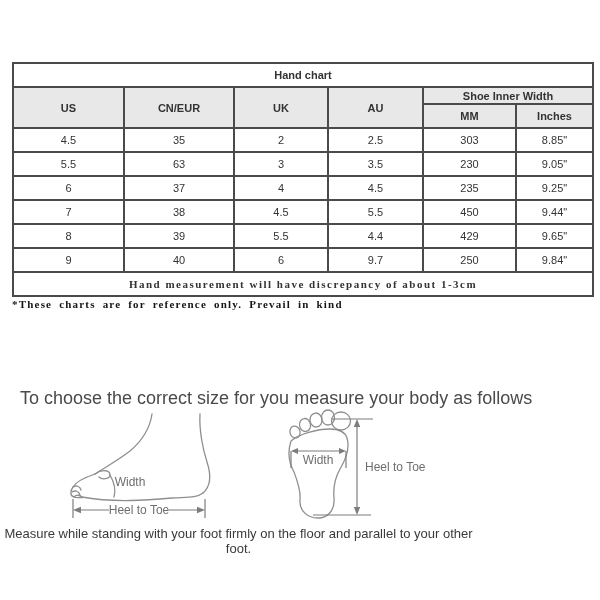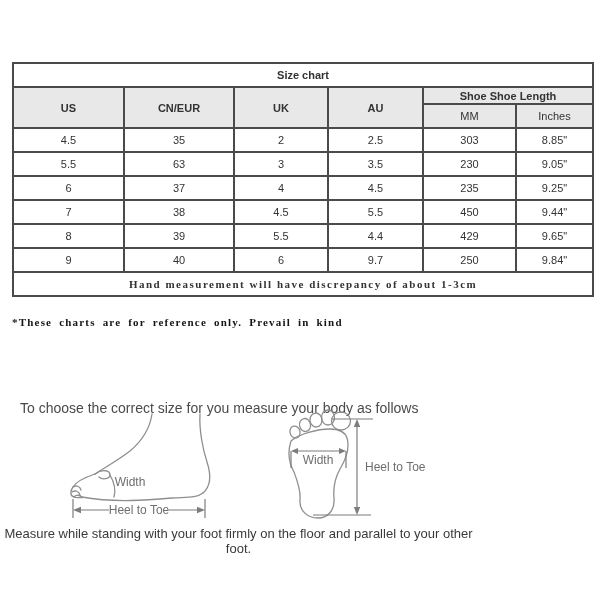"Size chart" td { text: Size -> Hand }
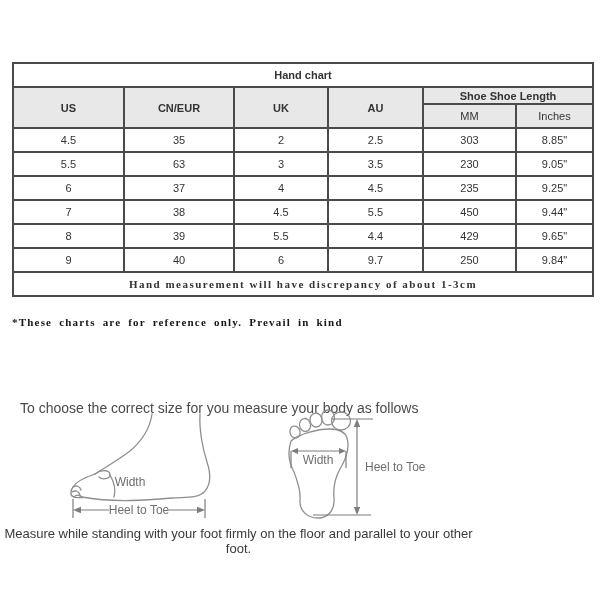"Shoe Shoe Length" td.span-head { text: Shoe Length -> Inner Width }
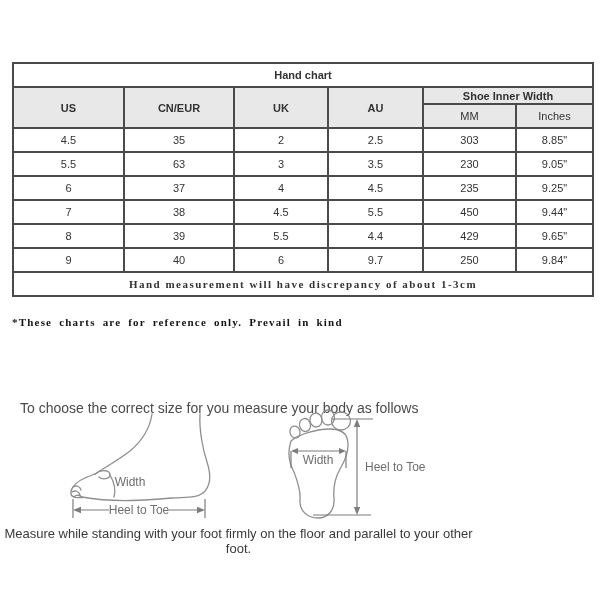"MM" .row-subhead td { font-weight: 400 -> 700 }
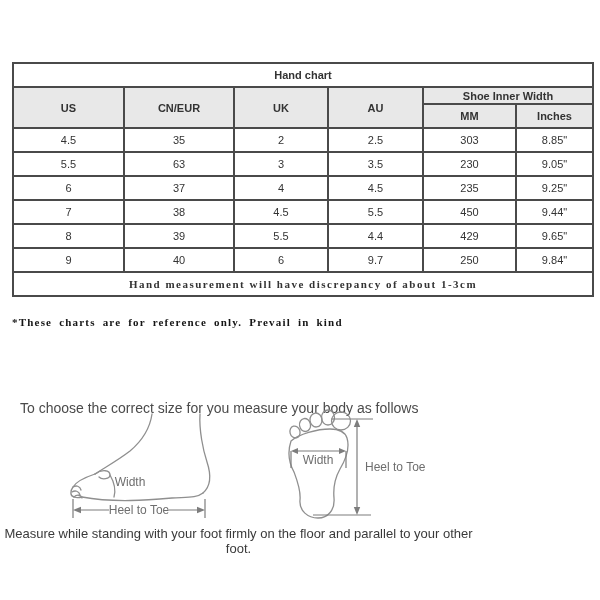"*These charts are for reference" .ref-note { top: 316px -> 298px }
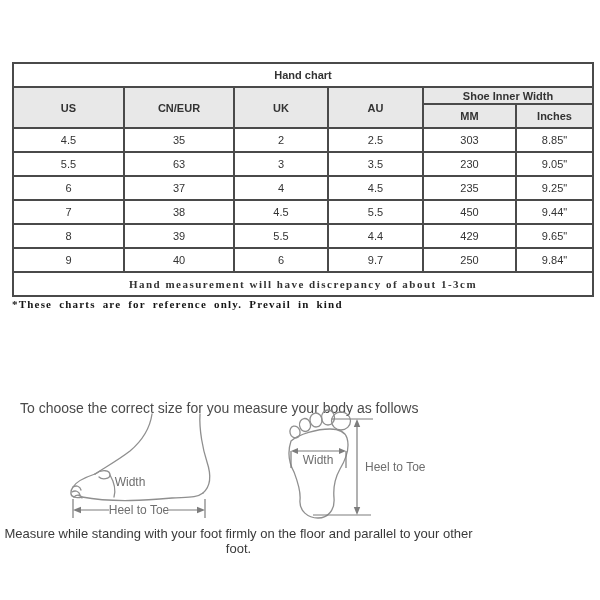"To choose the correct size" .htm-instruction { font-size: 14px -> 18px; top: 400px -> 388px }
